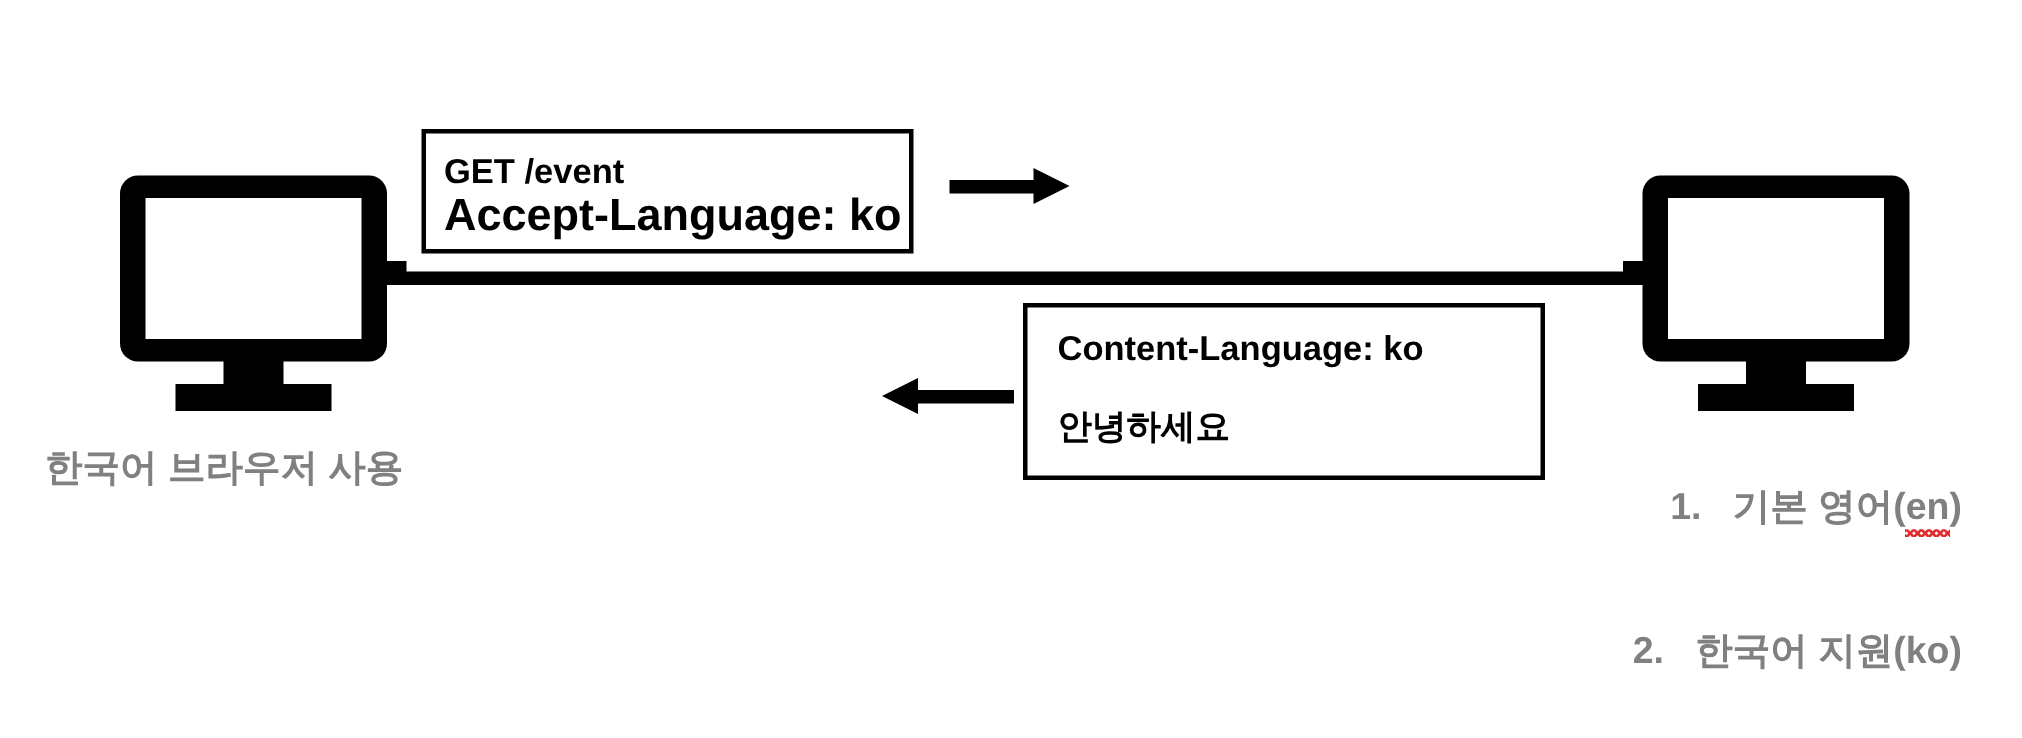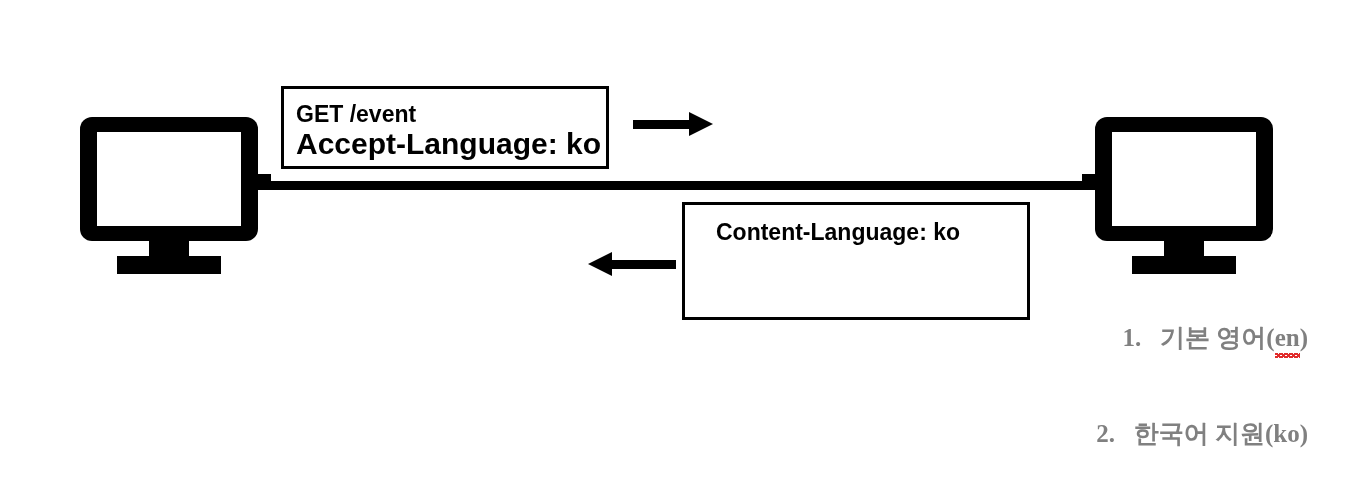"Content-Language: ko" div.msg-box { padding: 12px 0 0 31px -> 12px 0 0 20px }
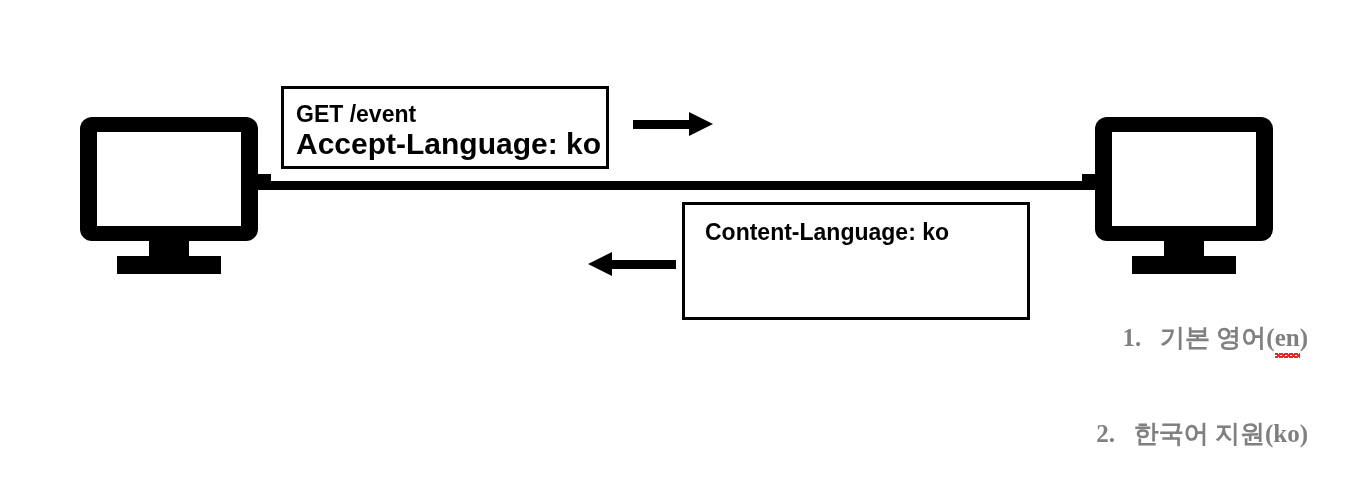"안녕하세요" div.msg-line { html: none -> <div>안녕하세요</div> }
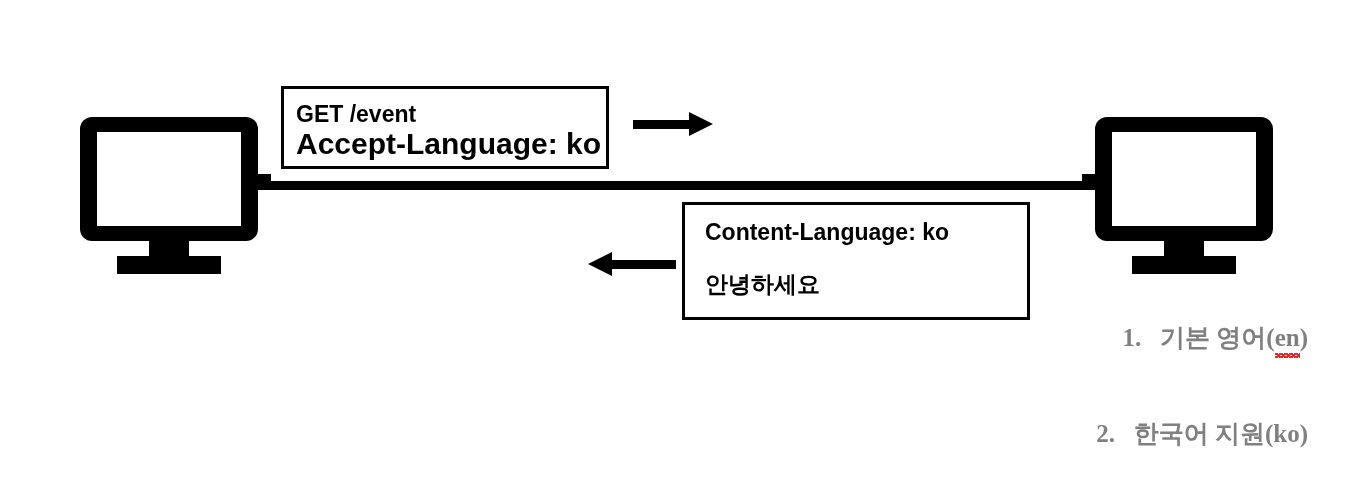"한국어 브라우저 사용" div.caption { html: none -> <div>한국어 브라우저 사용</div> }
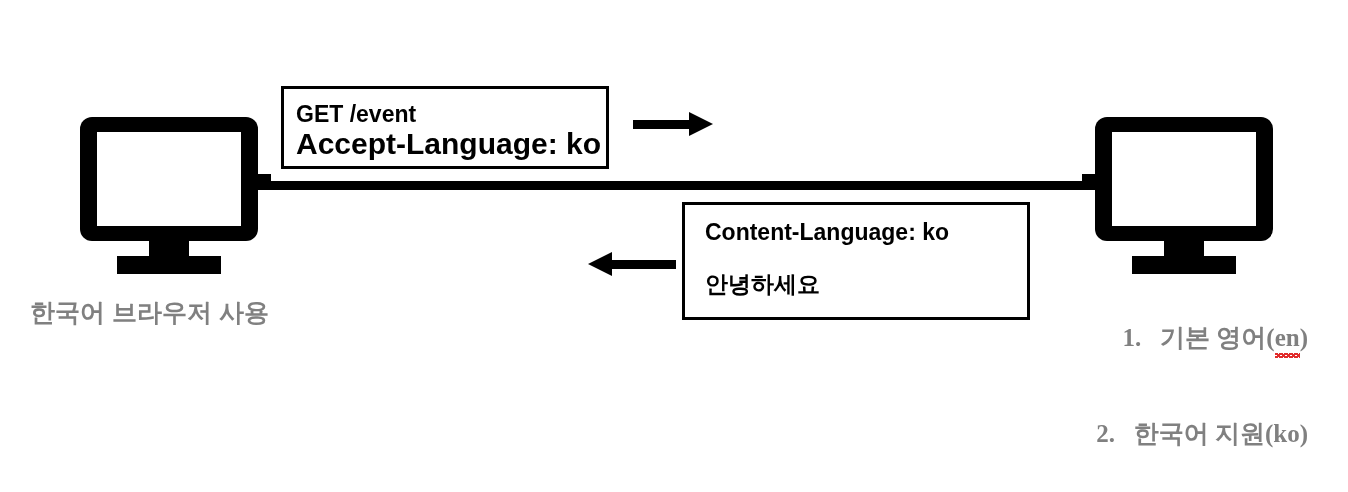"1. 기본 영어(en)" .server-list-item { font-family: Liberation Serif, serif -> none }
